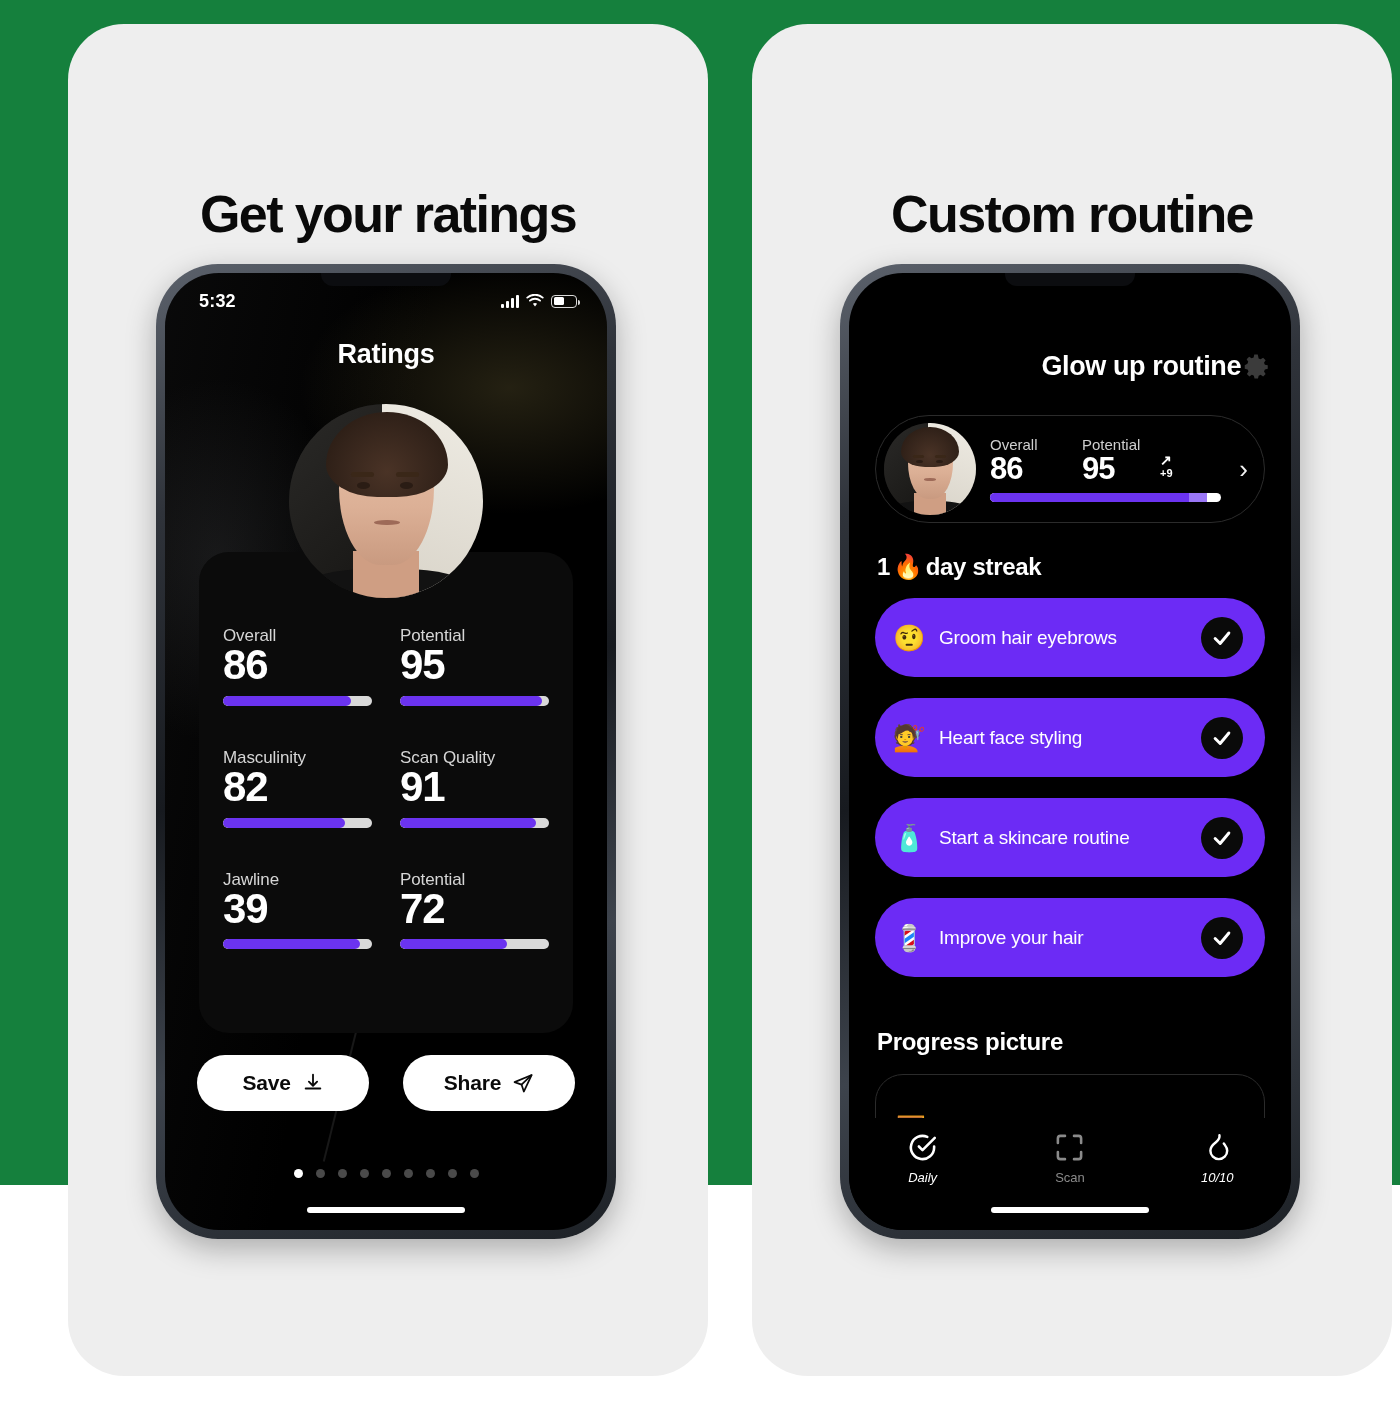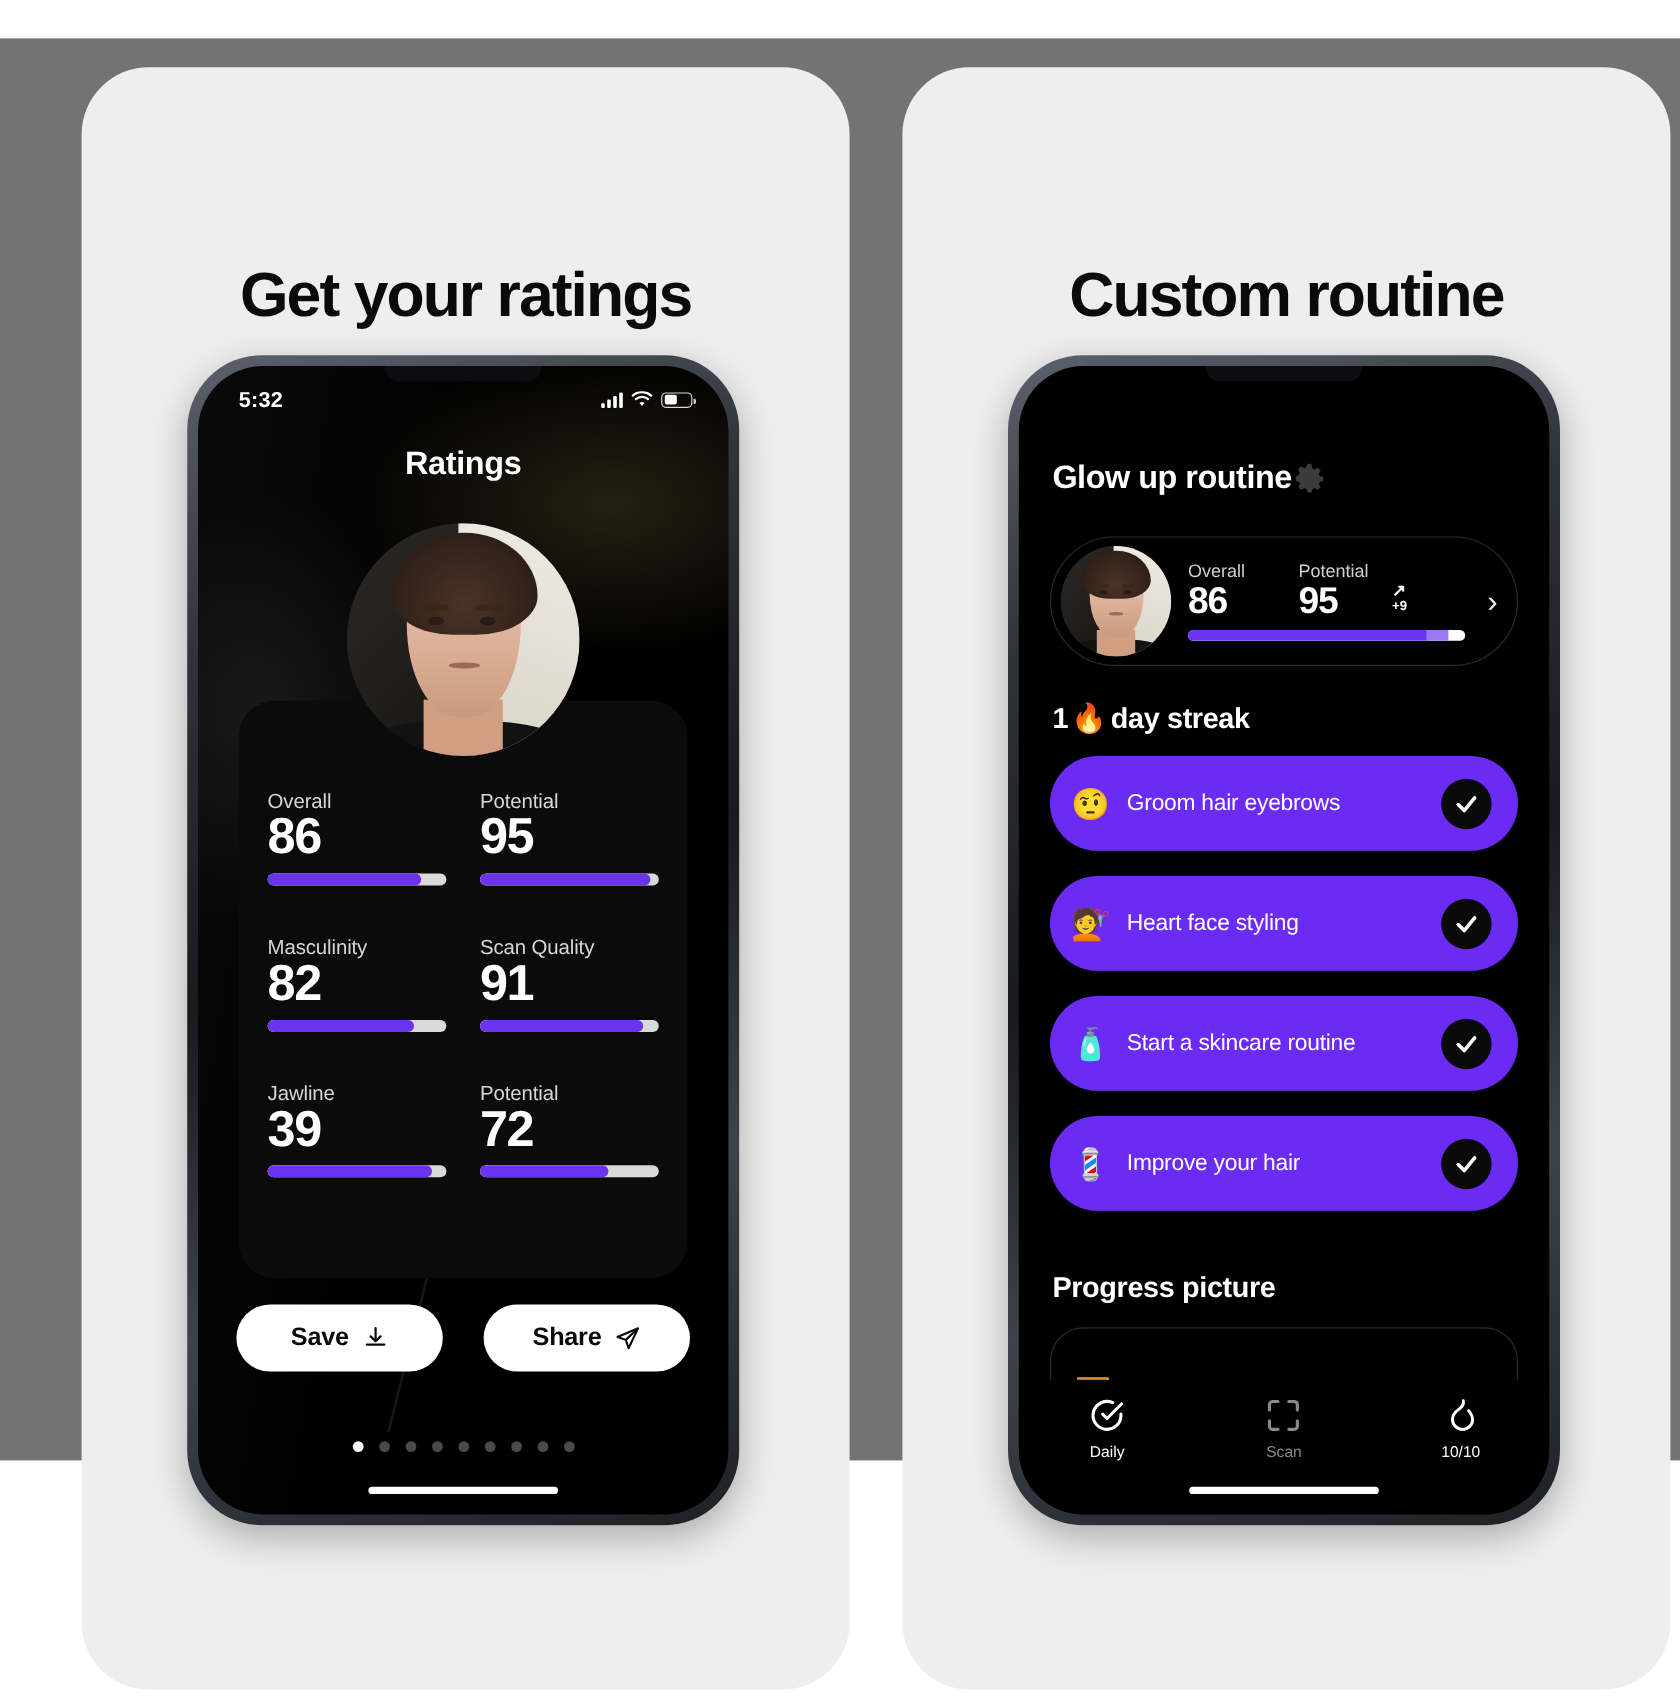"Get your ratings" .stage { background: #737373 -> #15803d; margin-top: 32px -> none }
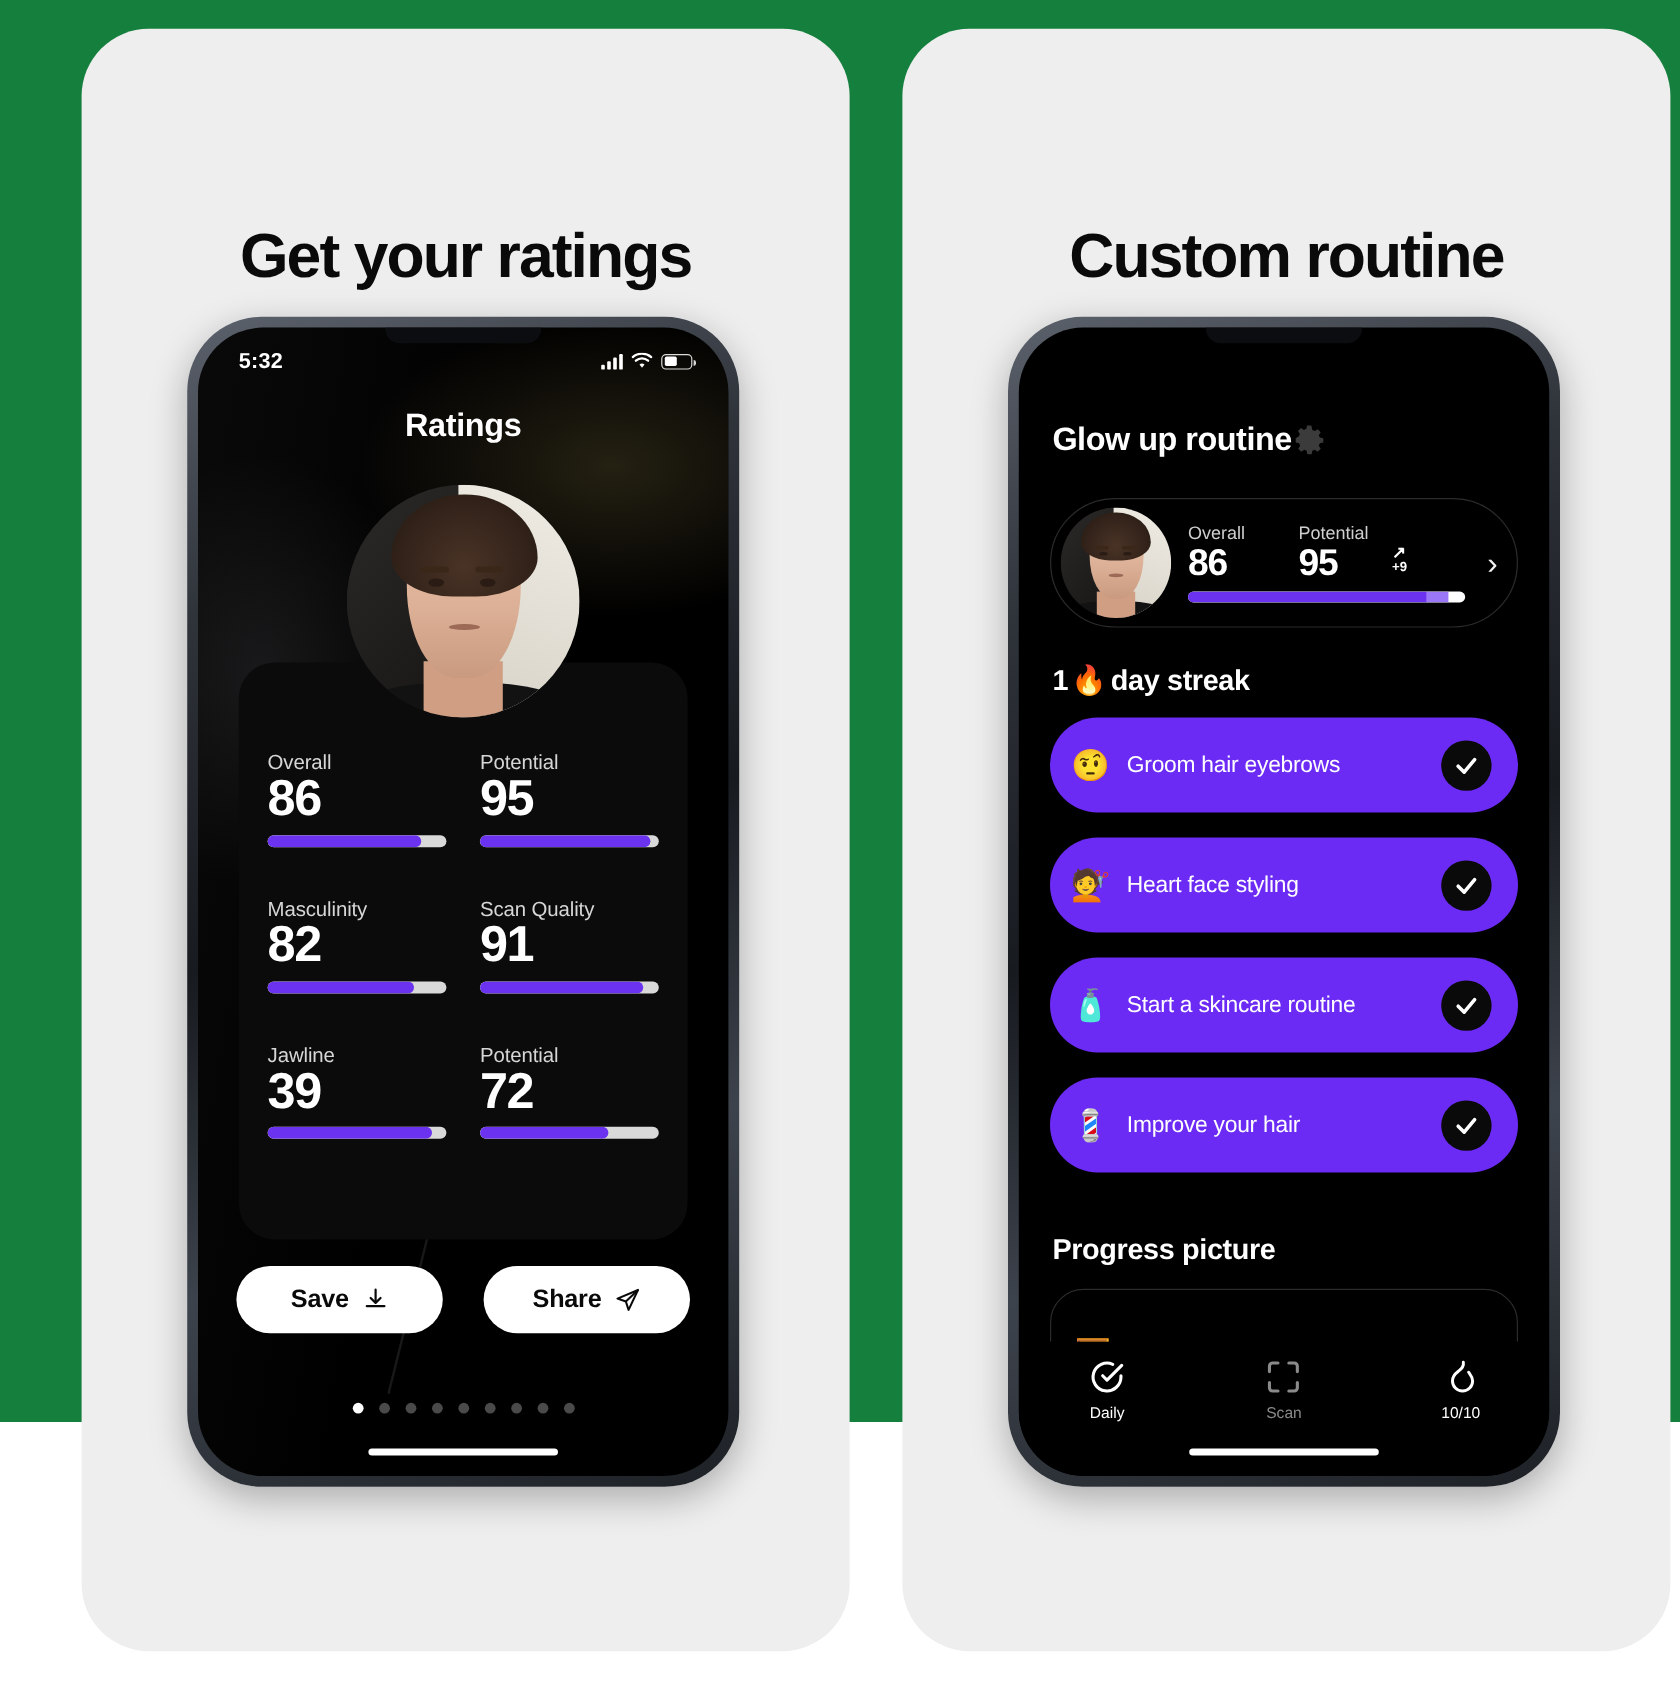"Glow up routine" .rt-head { justify-content: flex-start -> flex-end }
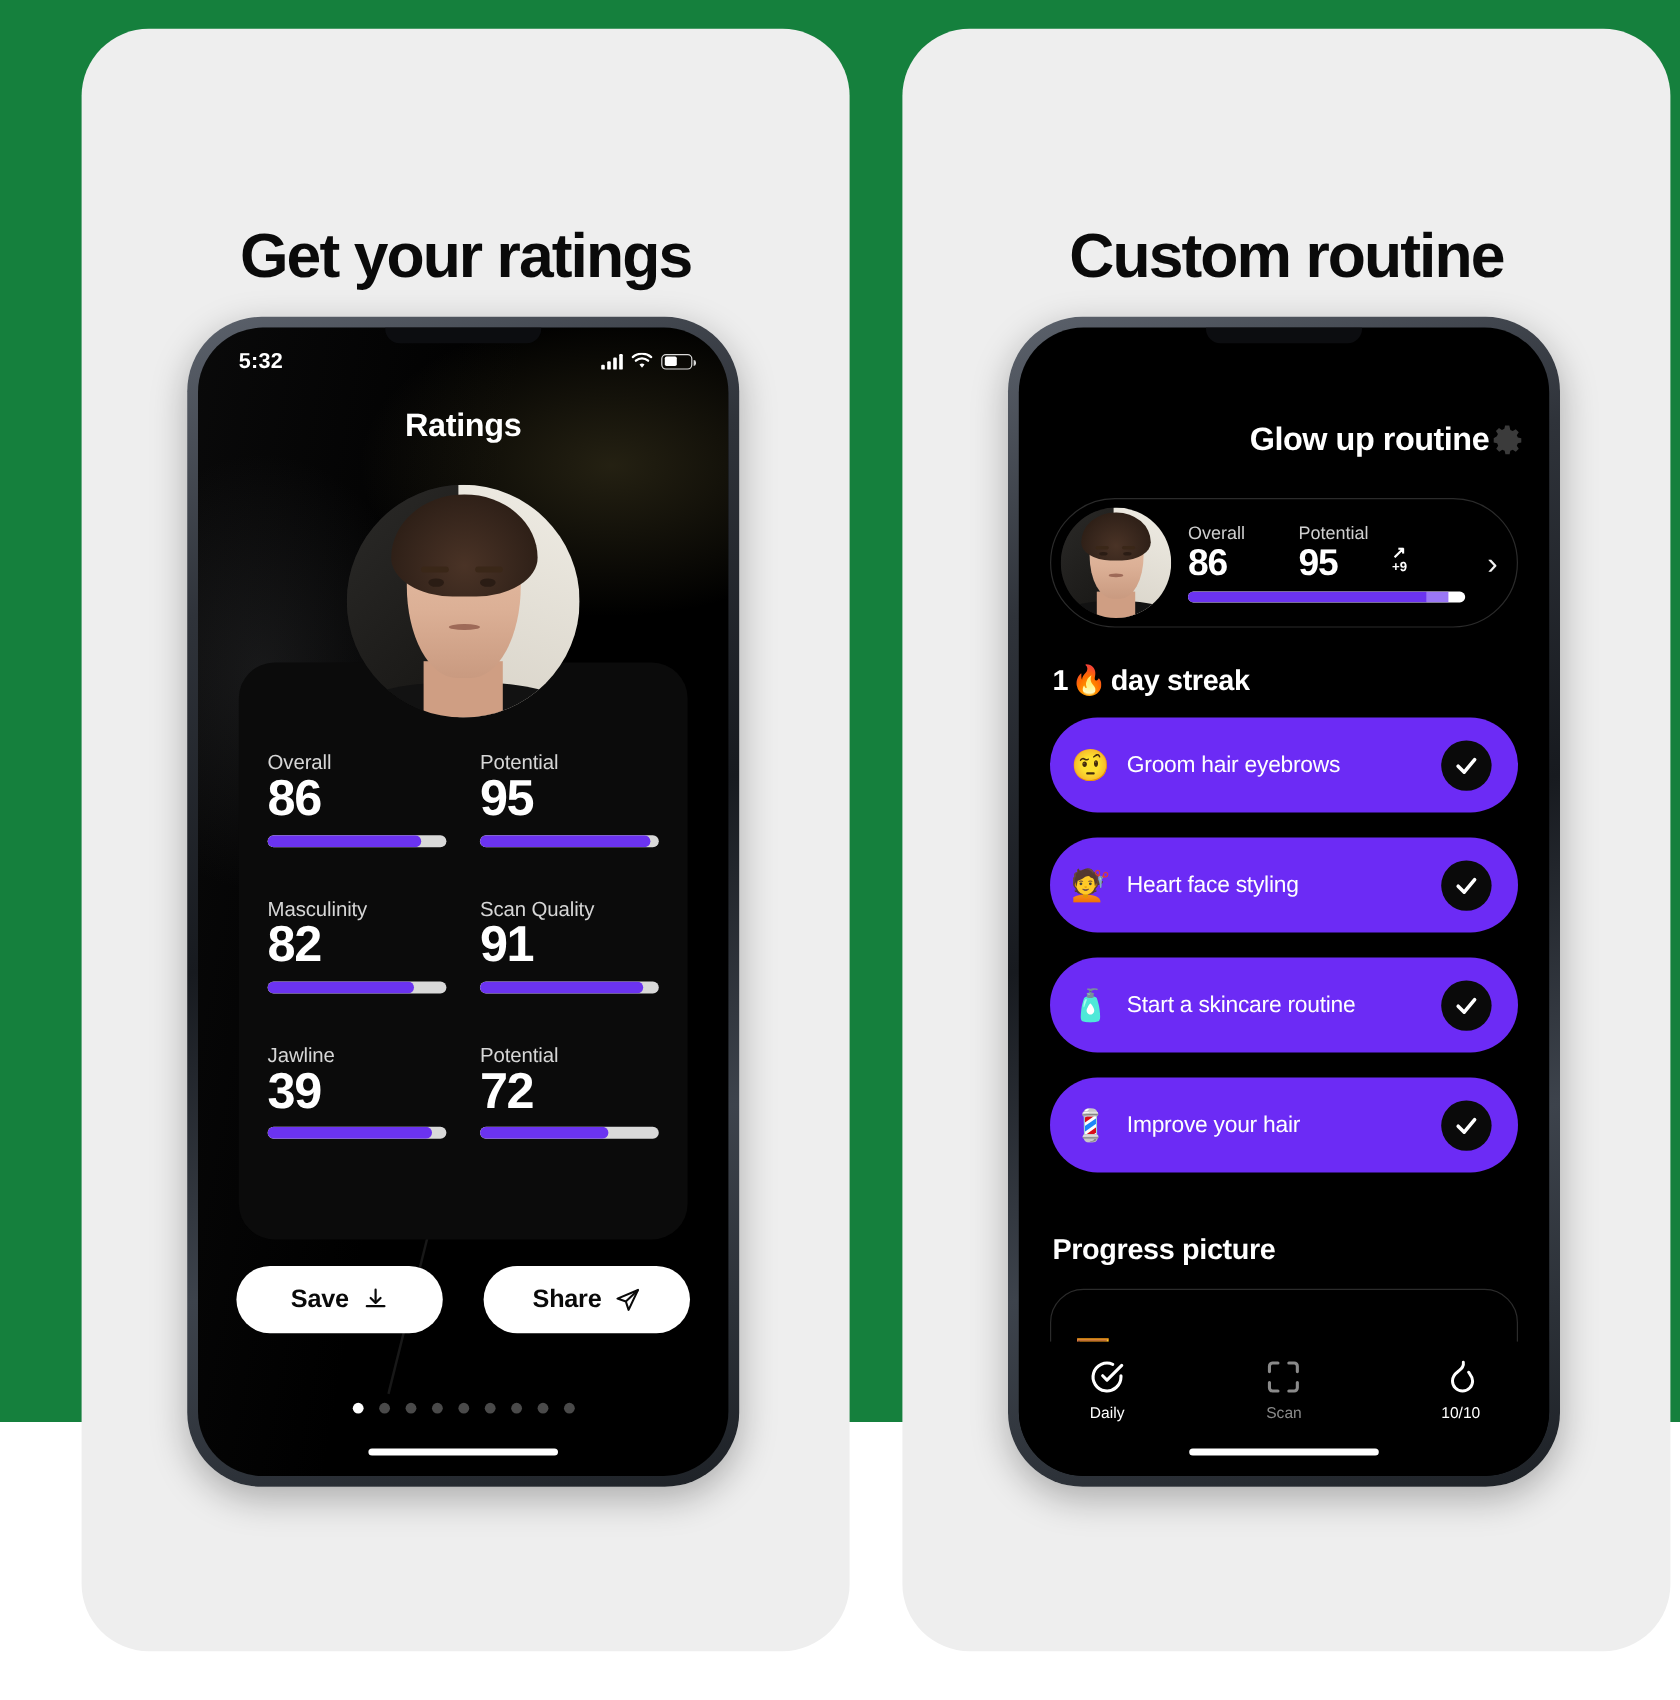"Daily" .tab.active .tl { font-style: none -> italic }
